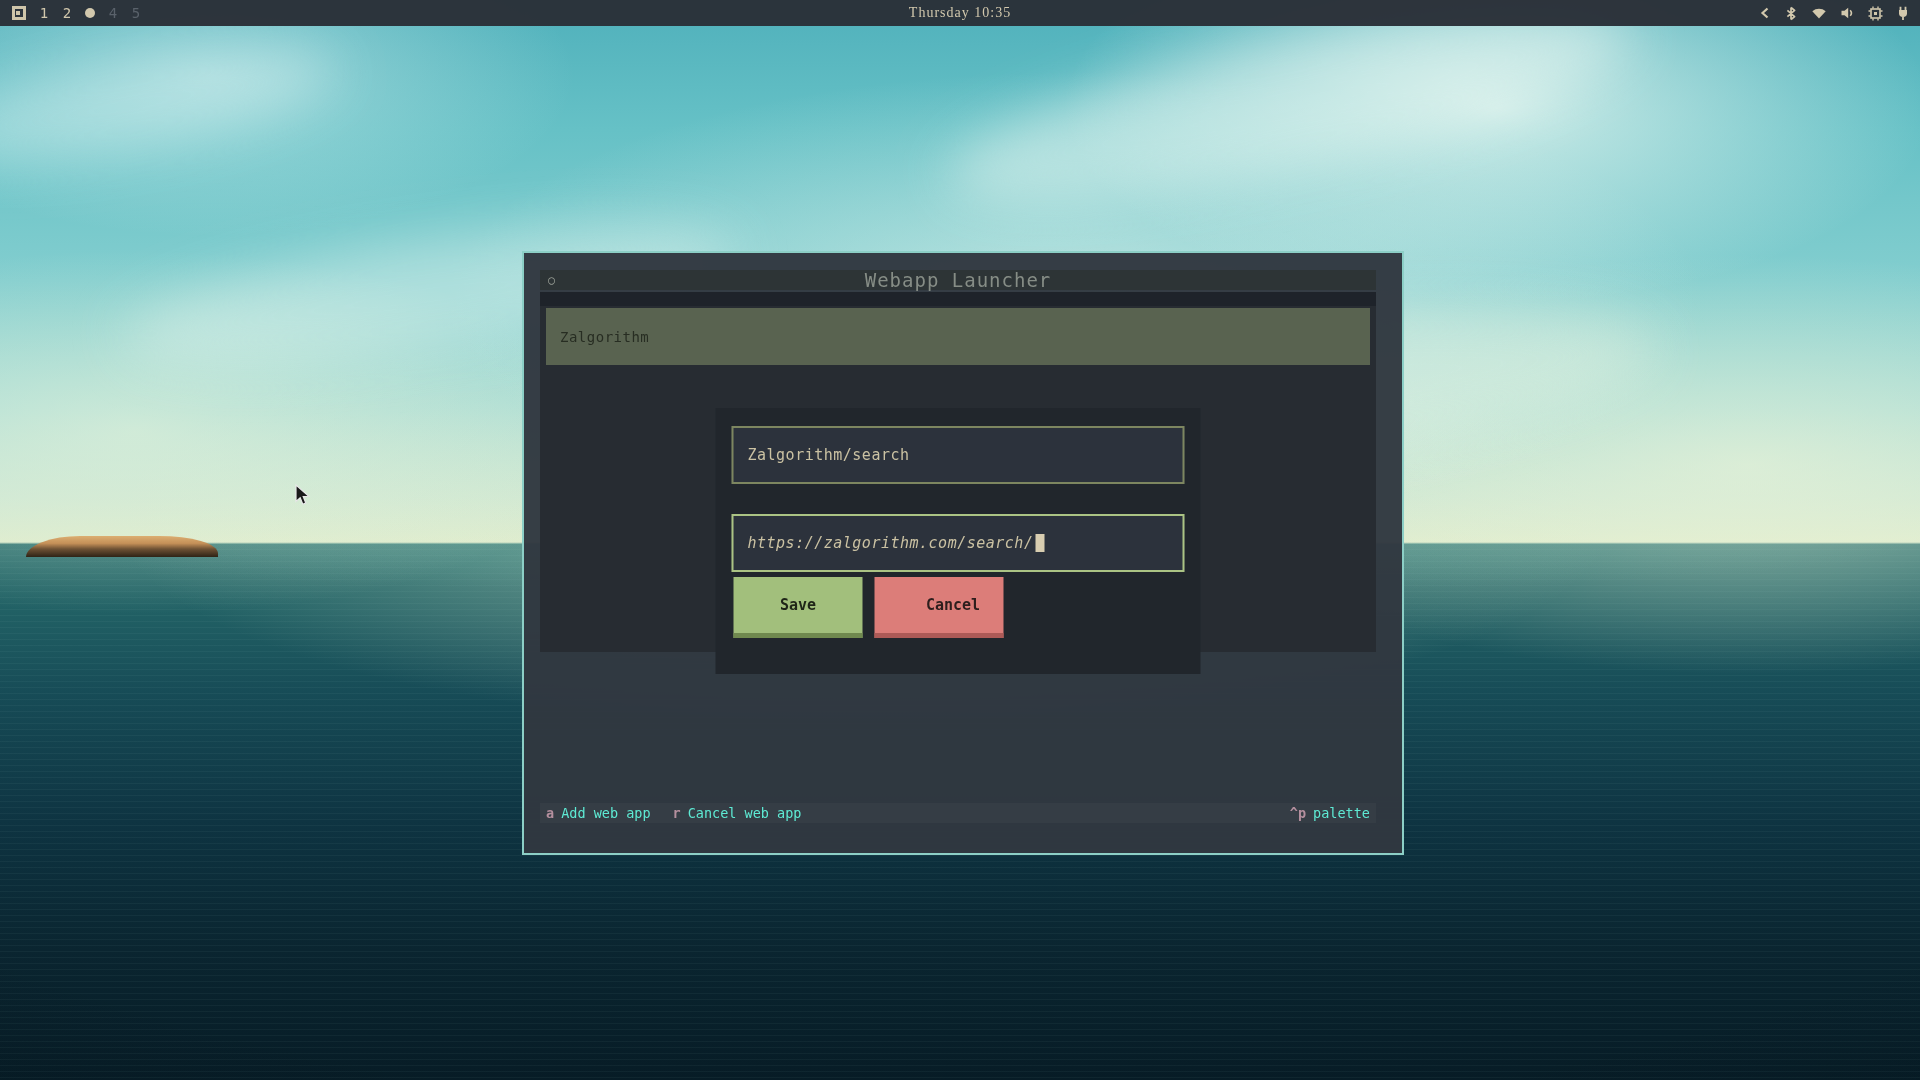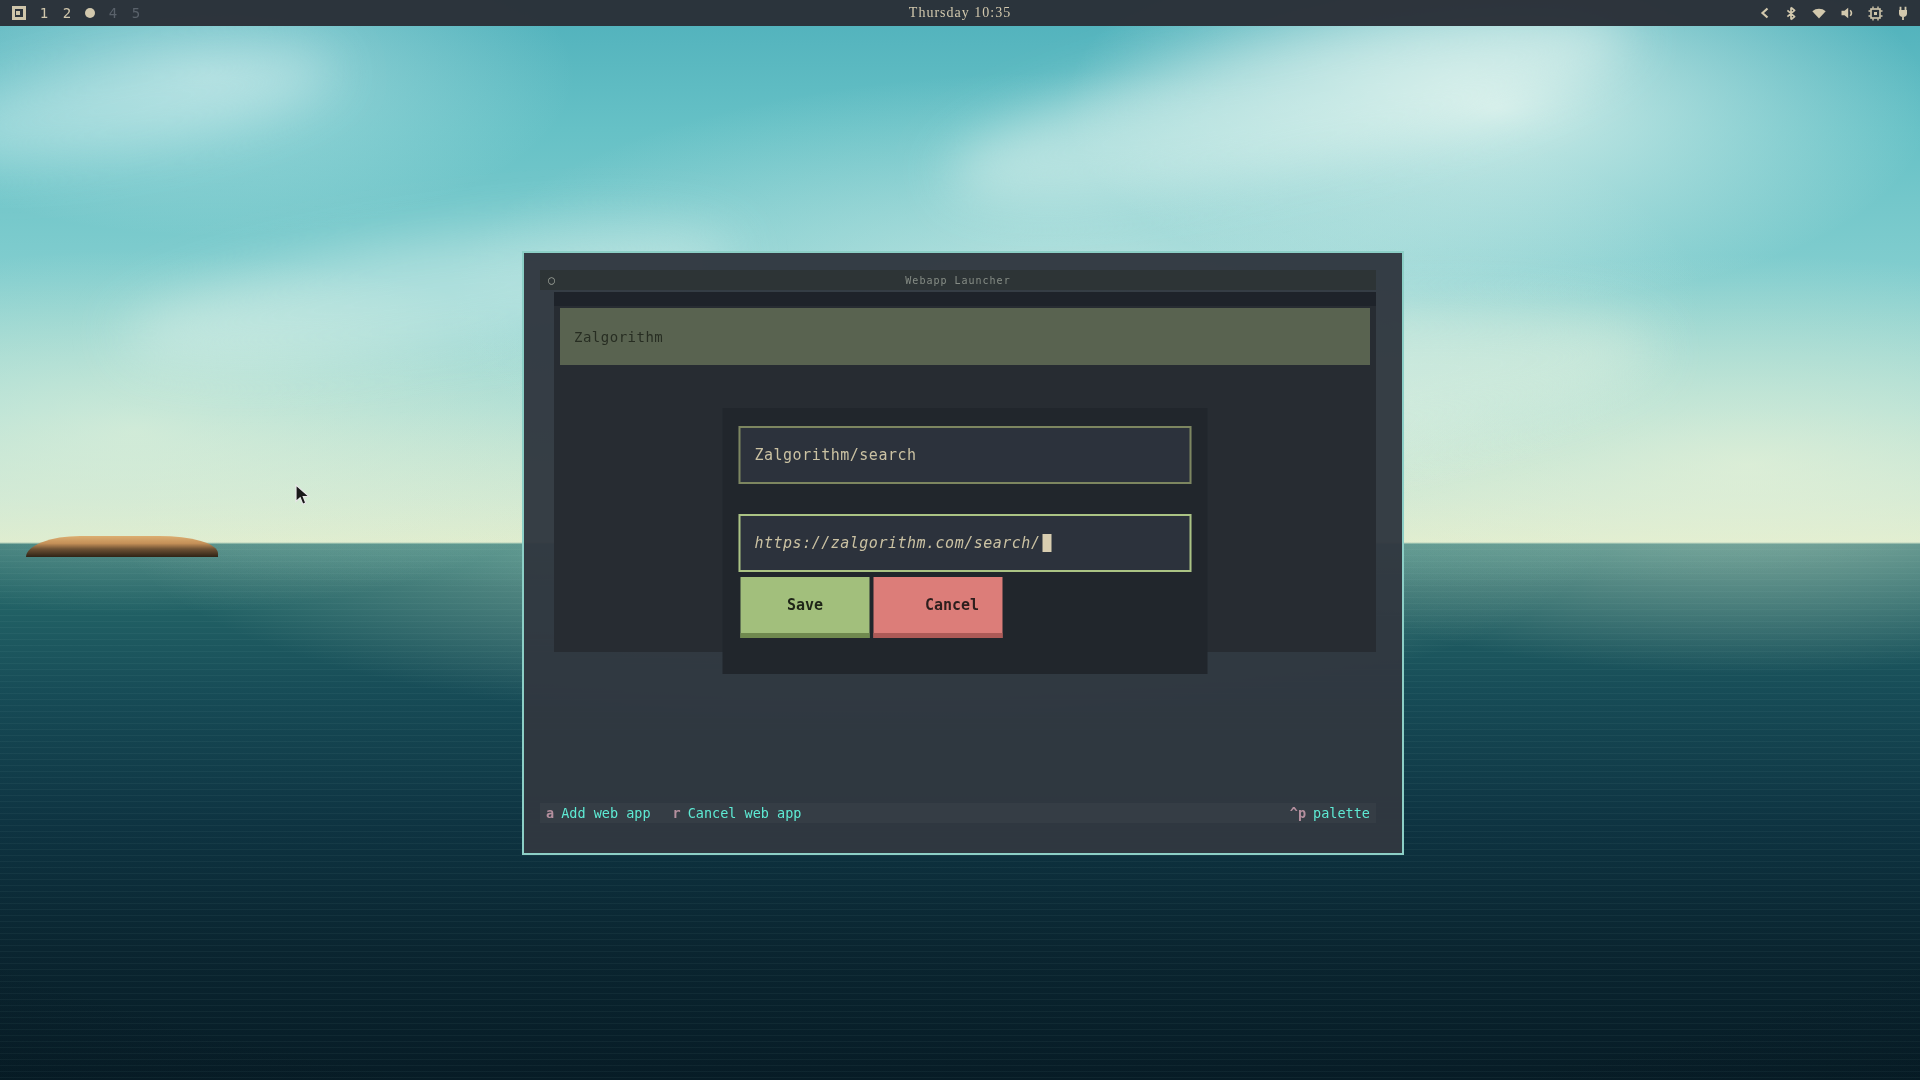"Webapp Launcher" .tb-title { font-size: 10px -> 19px }
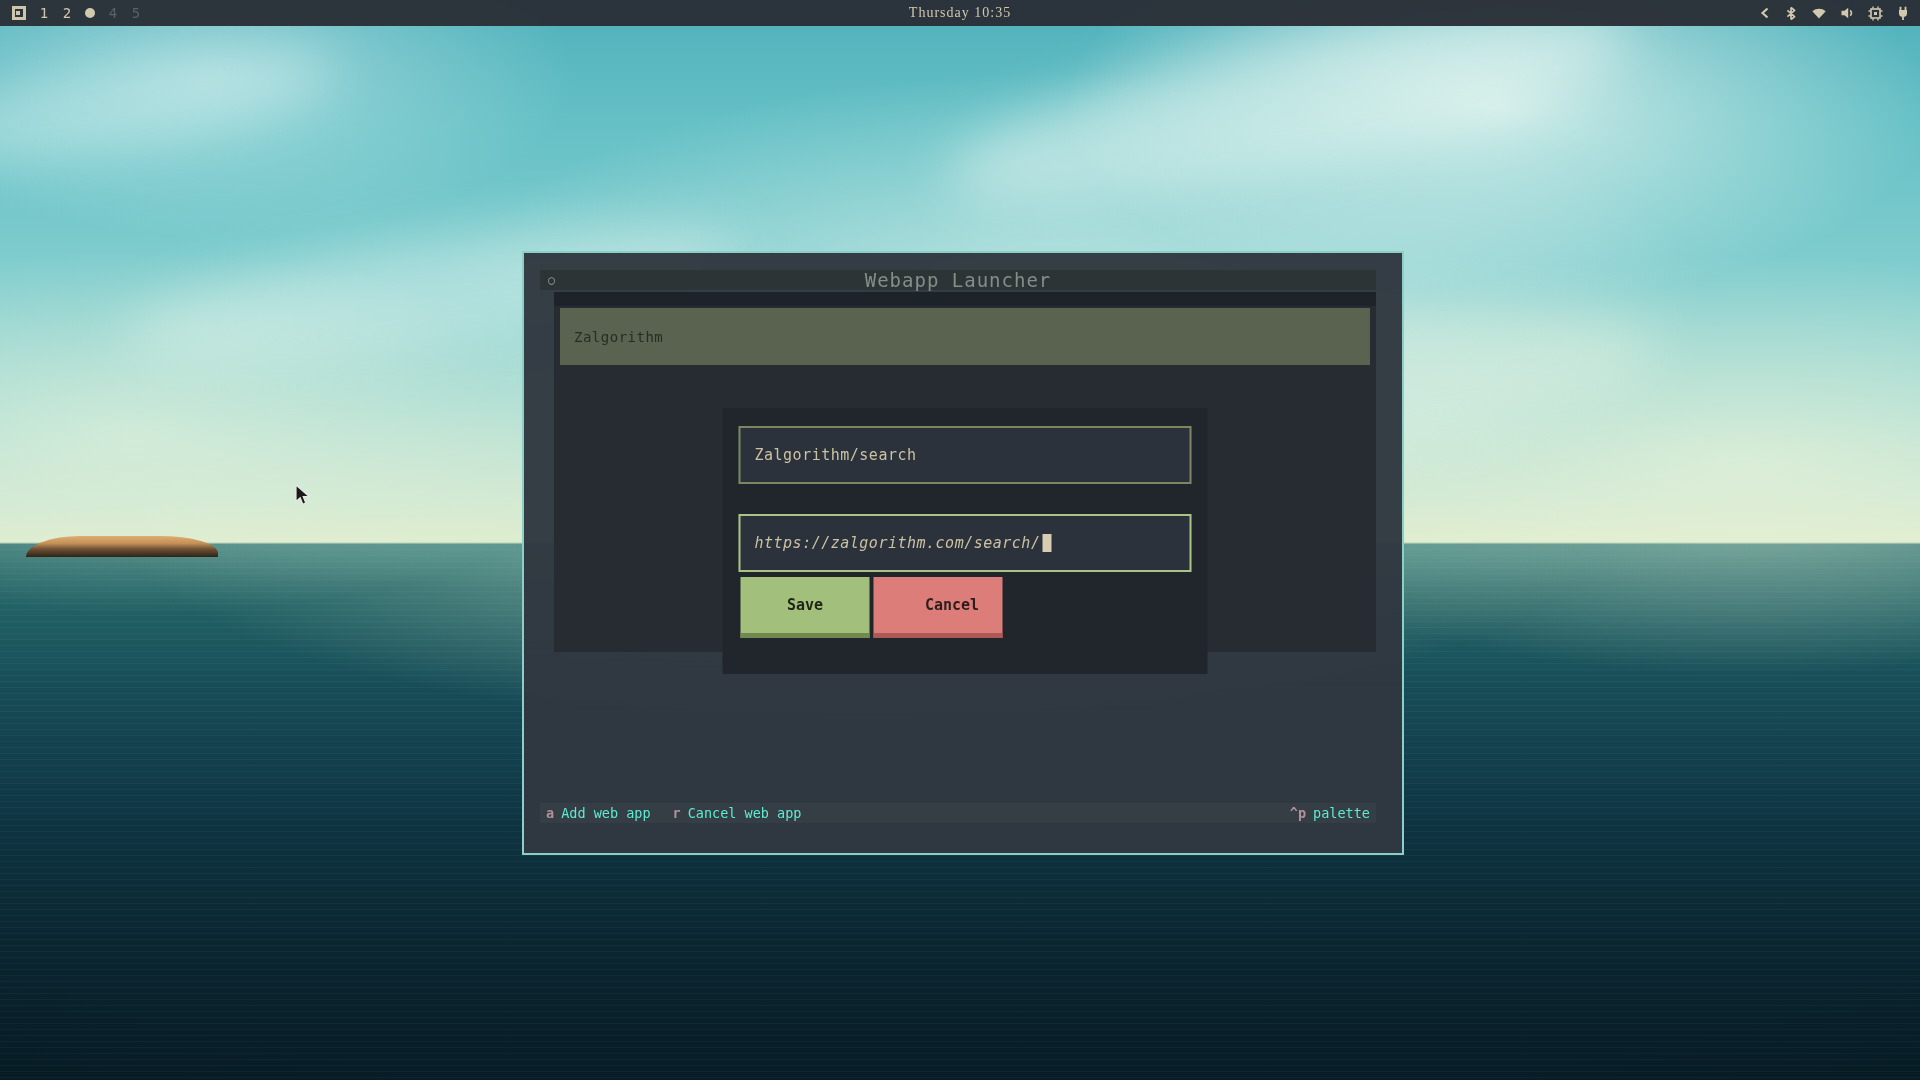"Zalgorithm" .main-panel { margin-left: 14px -> none }
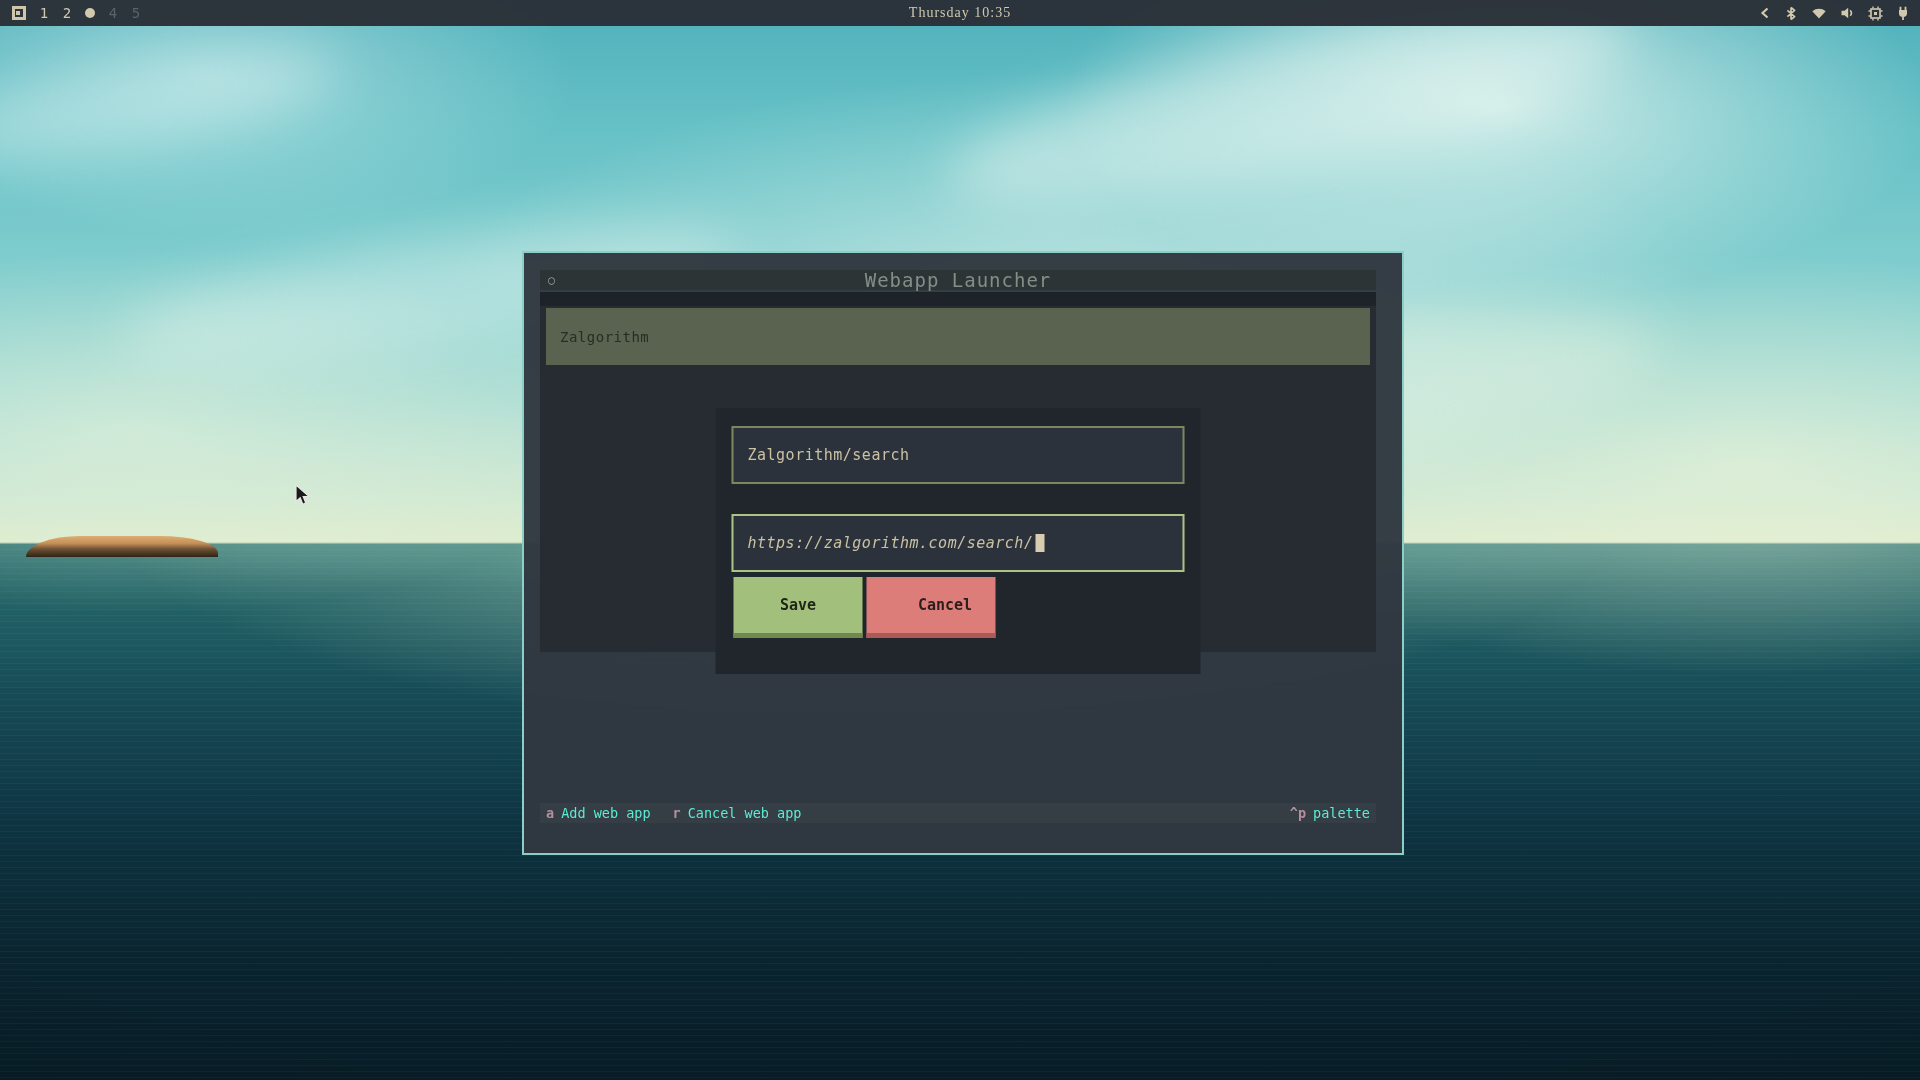"Save" .btn-row { gap: 4px -> 12px }
